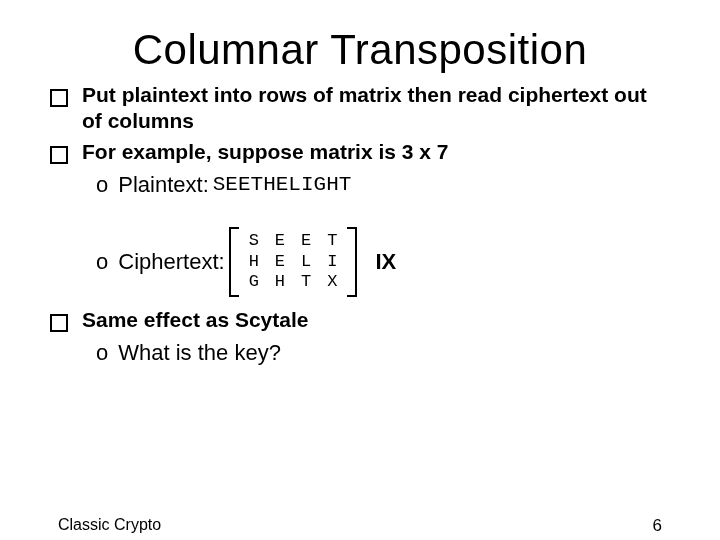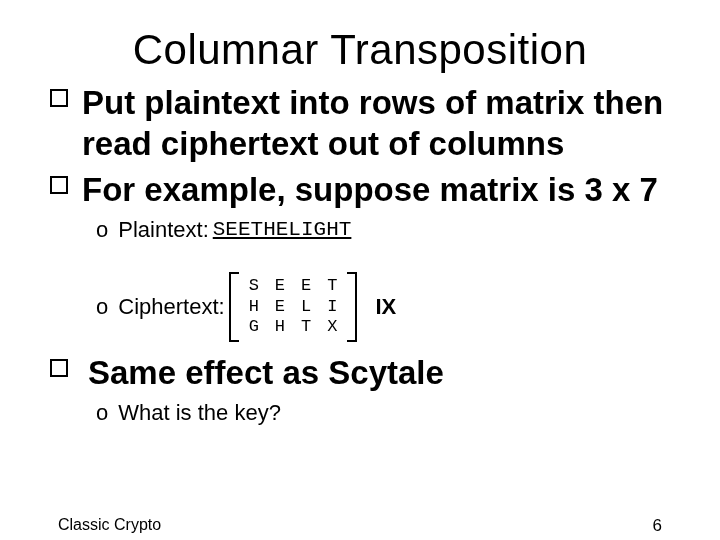"Put plaintext into rows of" .lvl1 { font-size: 33px -> 21px }
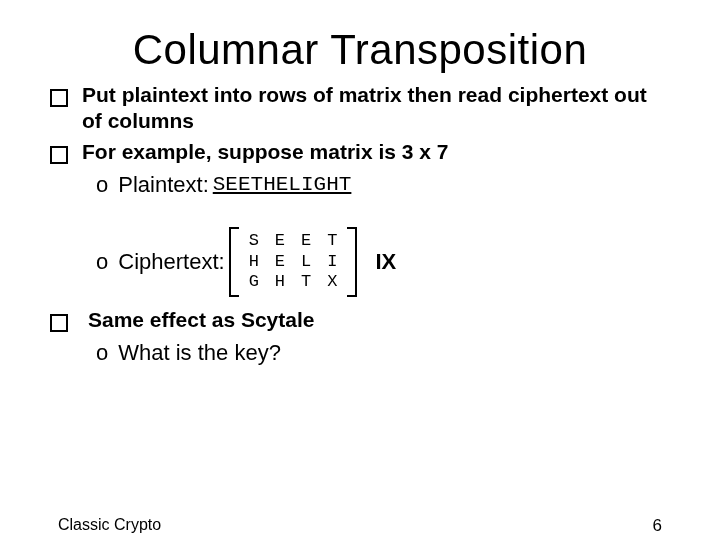"SEETHELIGHT" .mono { text-decoration: underline -> none }
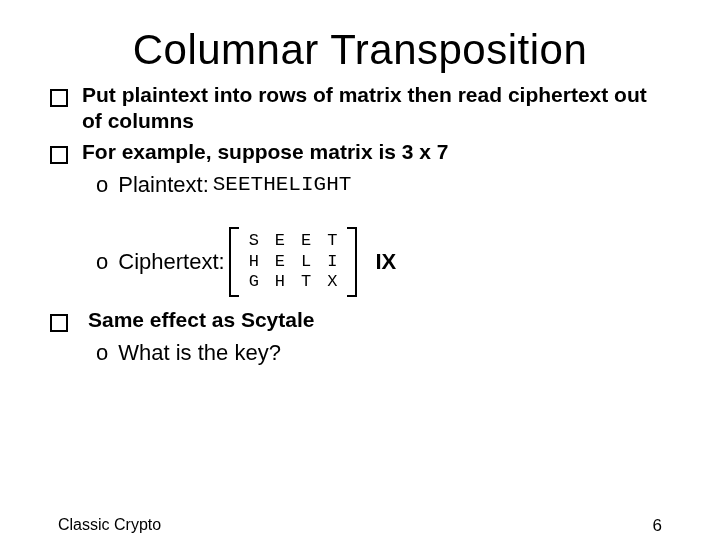"Same effect as Scytale" .same-line { gap: 6px -> none }
